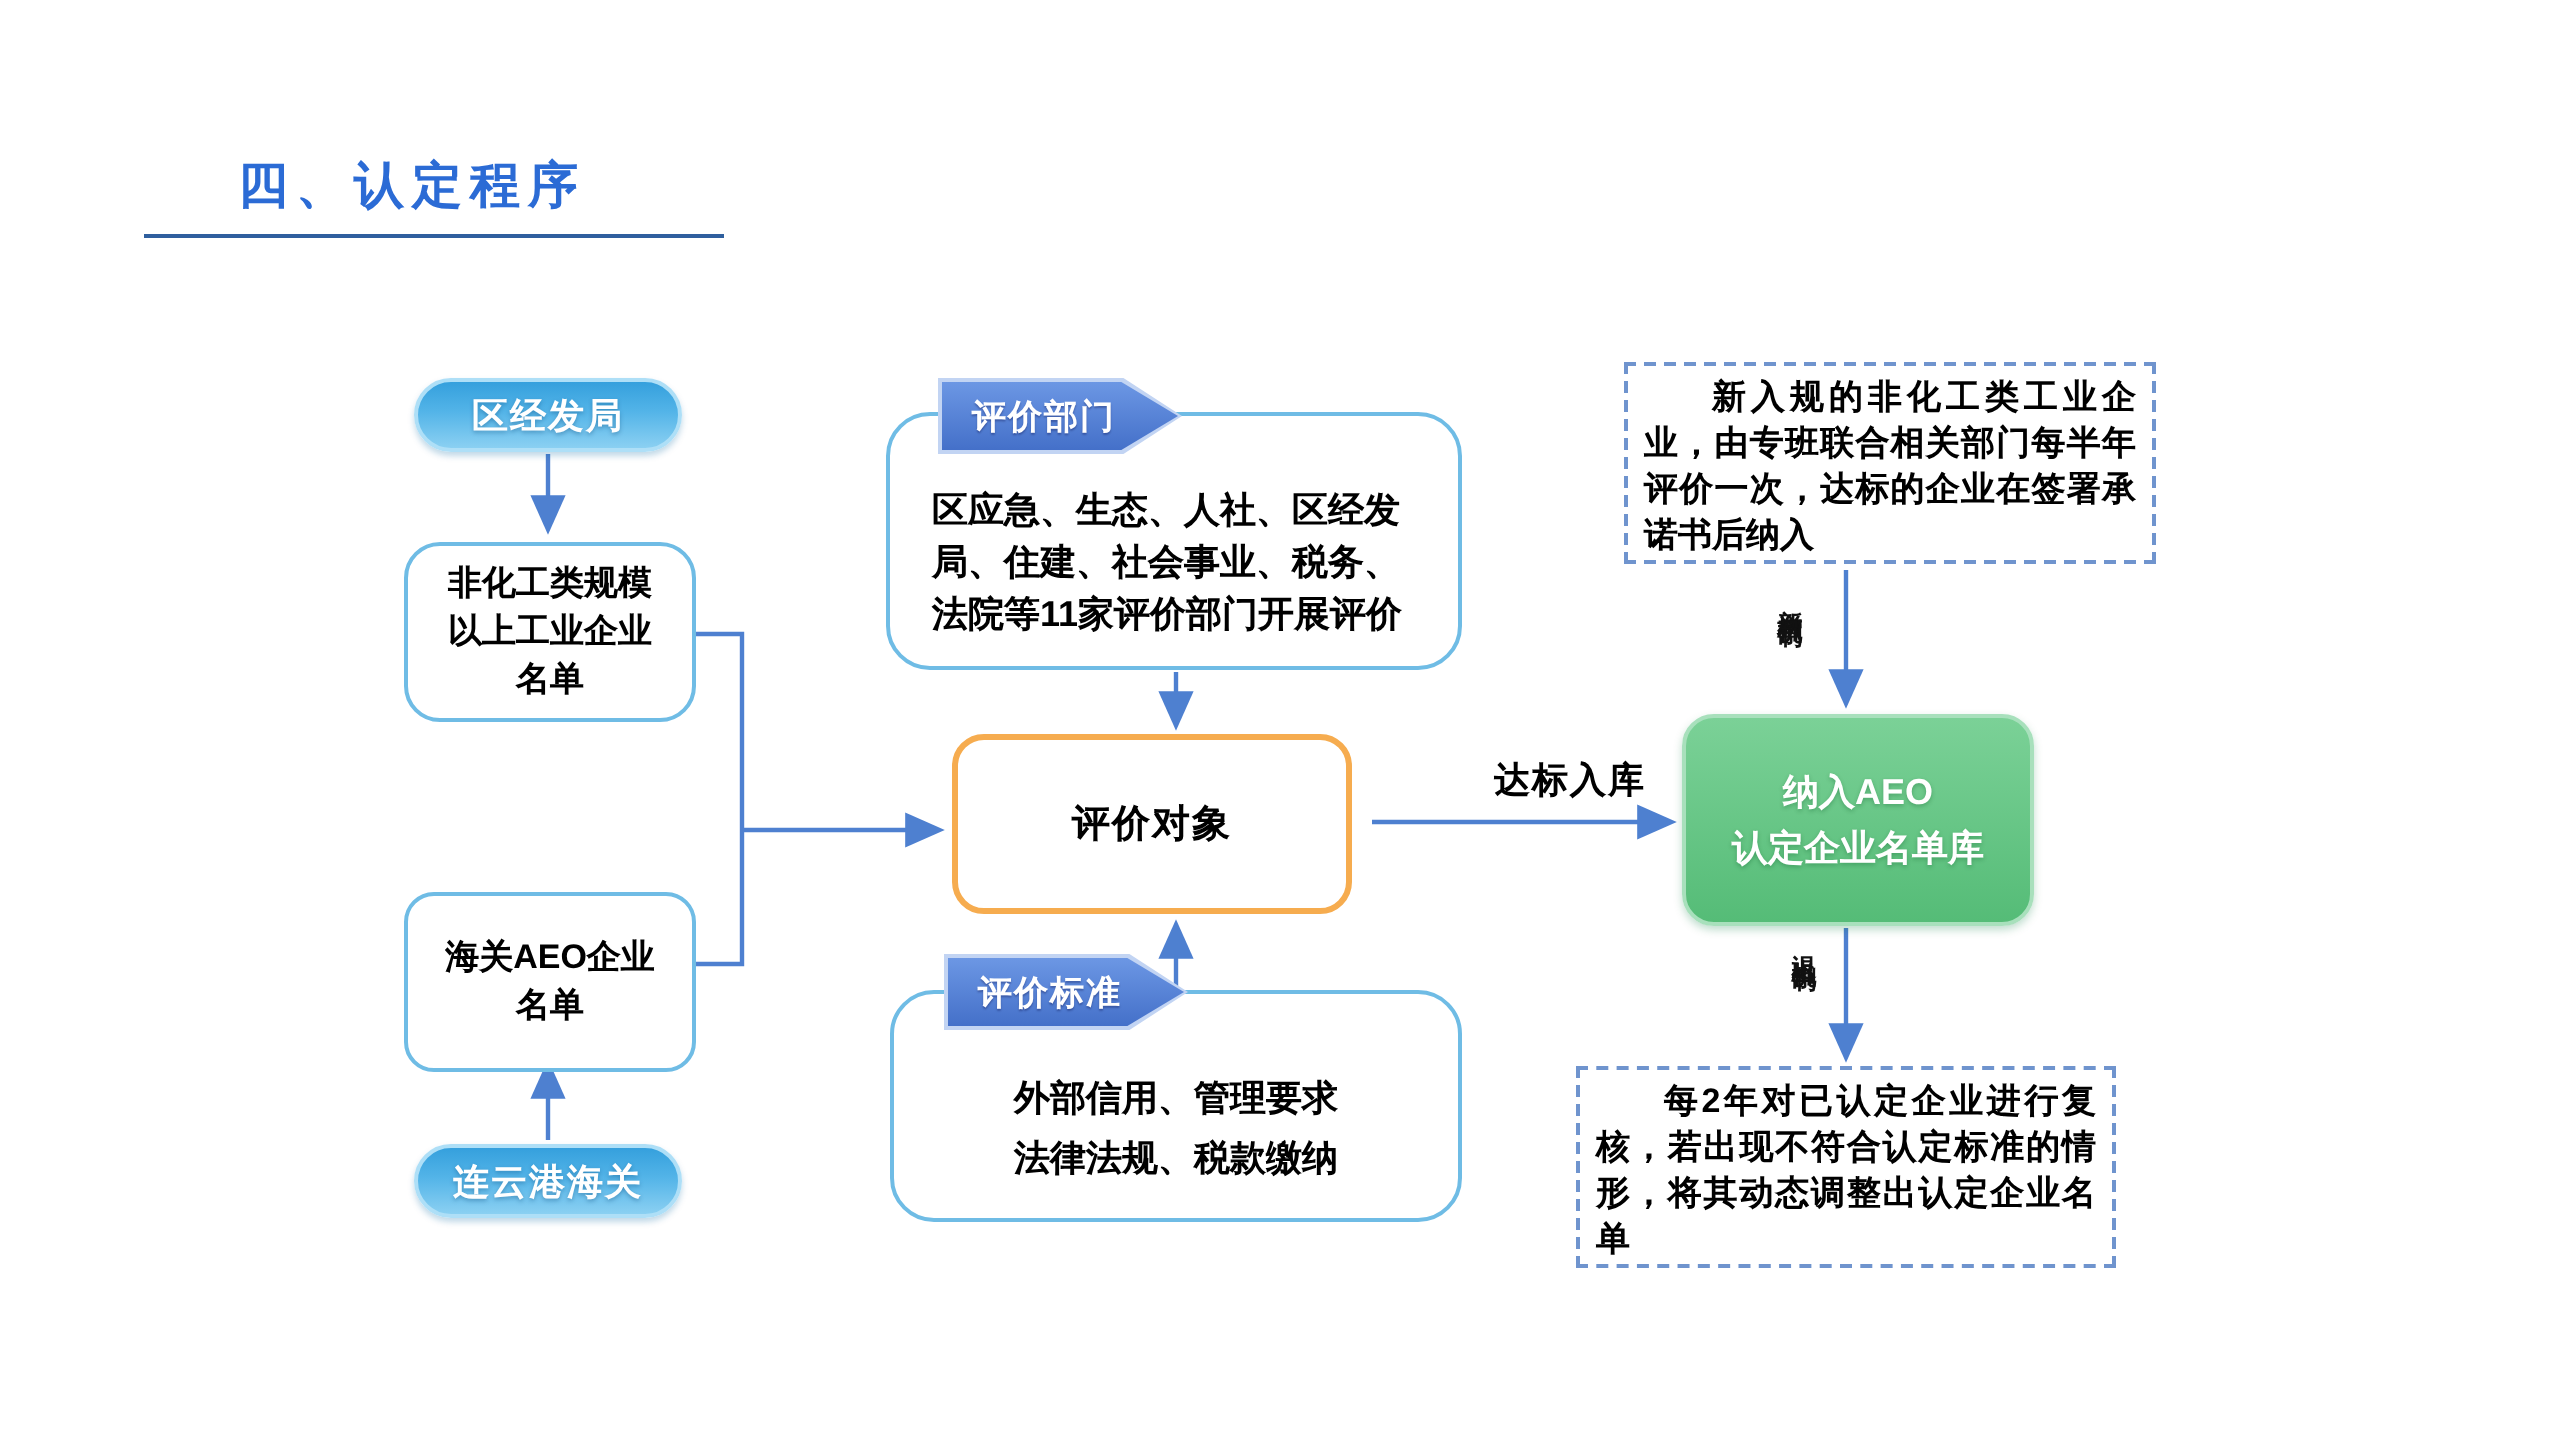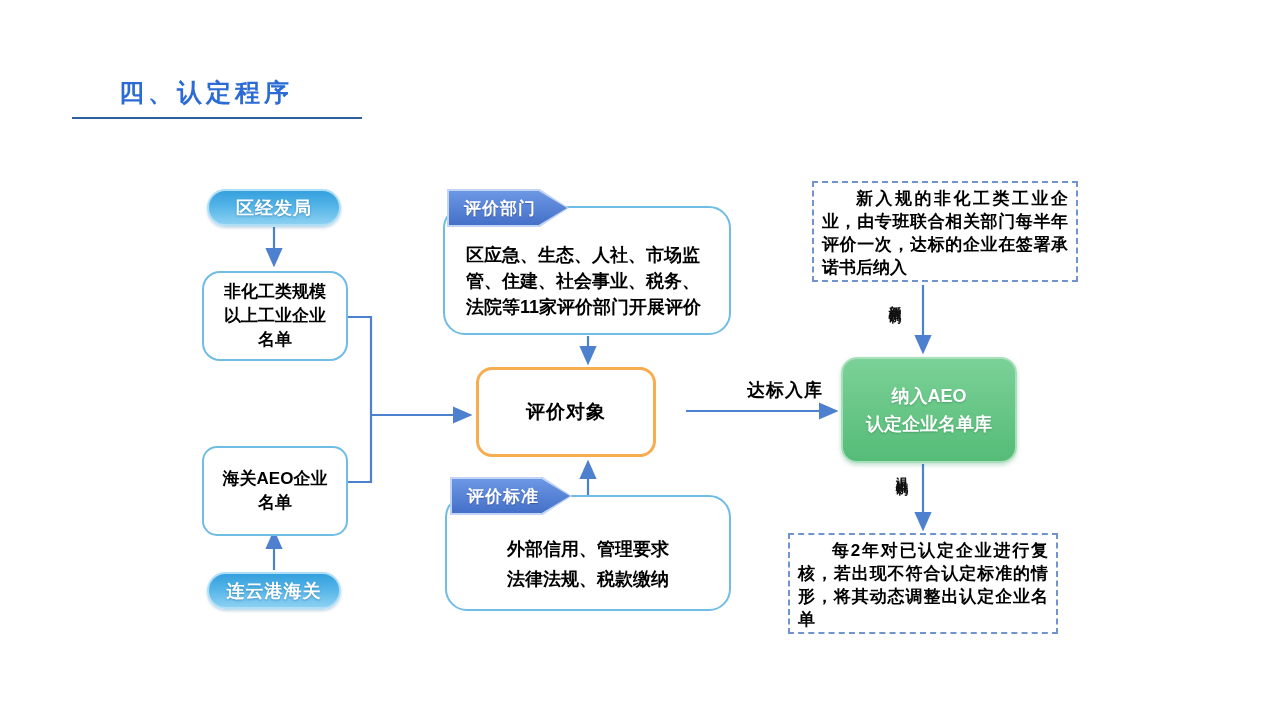"评价部门" .tag { margin-left: none -> 22px }
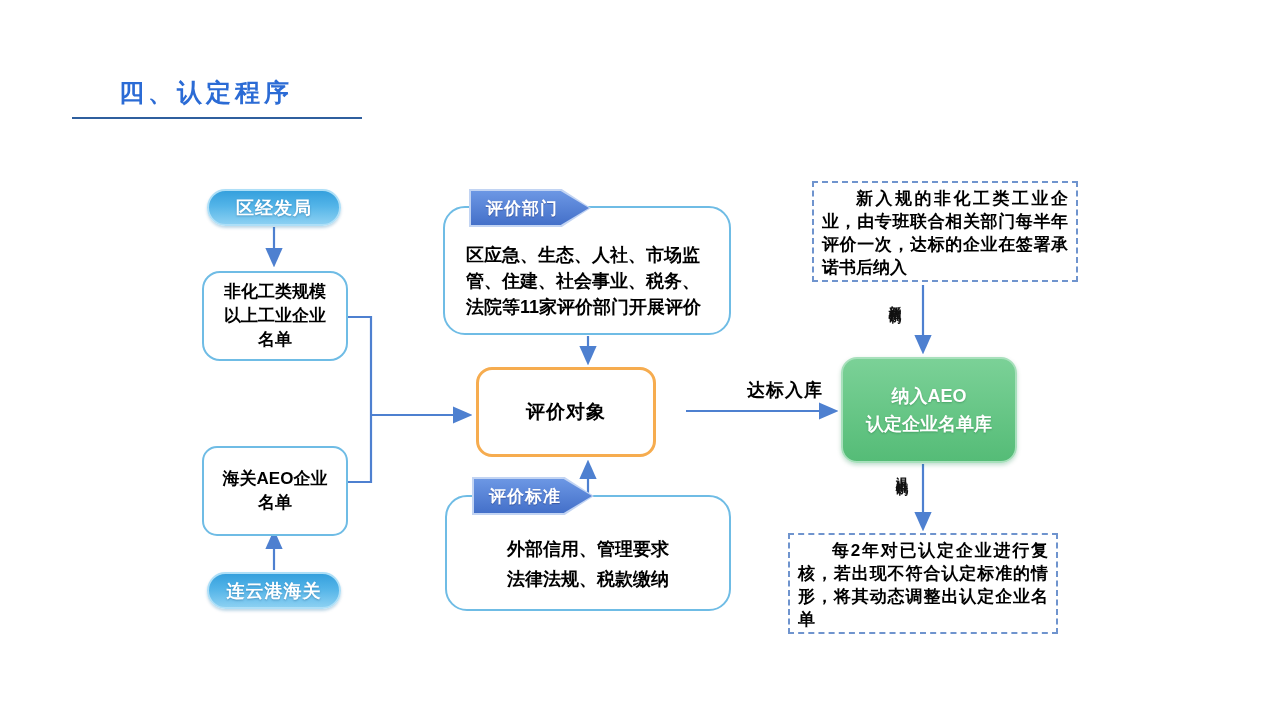"区应急、生态、人社、市场监管、住建、社会事业、税务、法院等11家评价部门开展评价" span { text: 市场监管 -> 区经发局 }
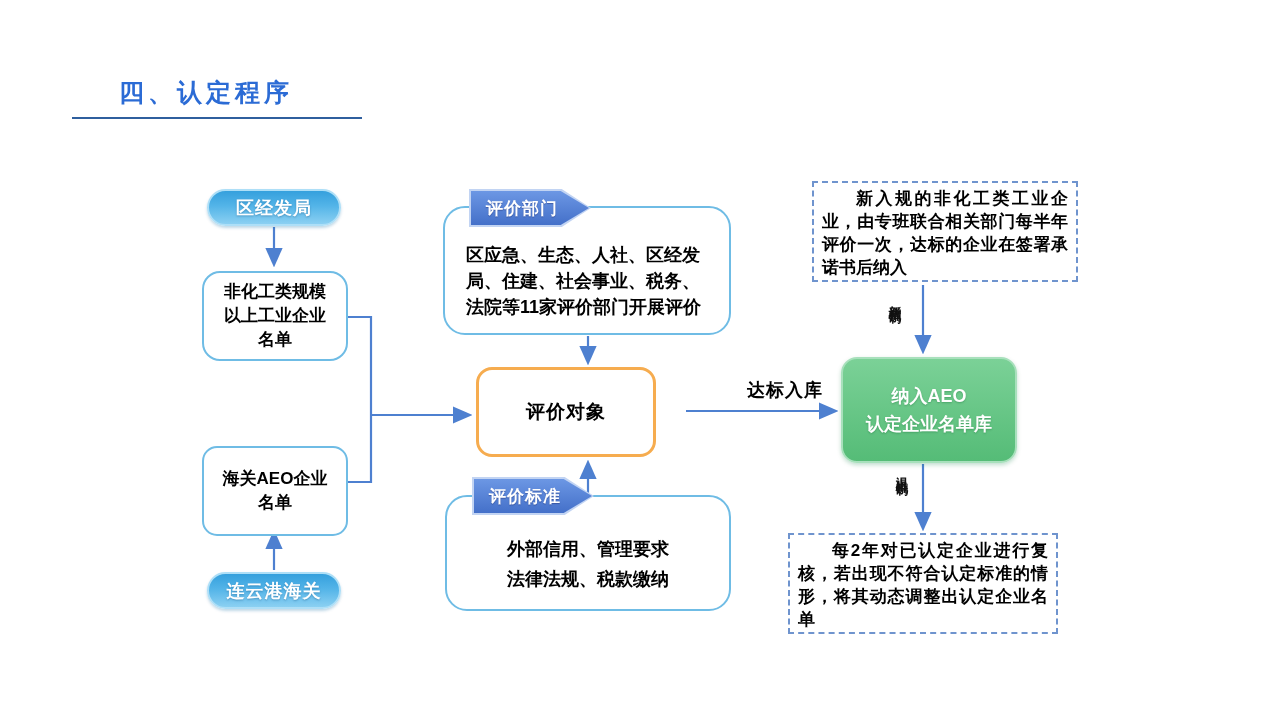"评价对象" .target-box { width: 180px -> 200px }
